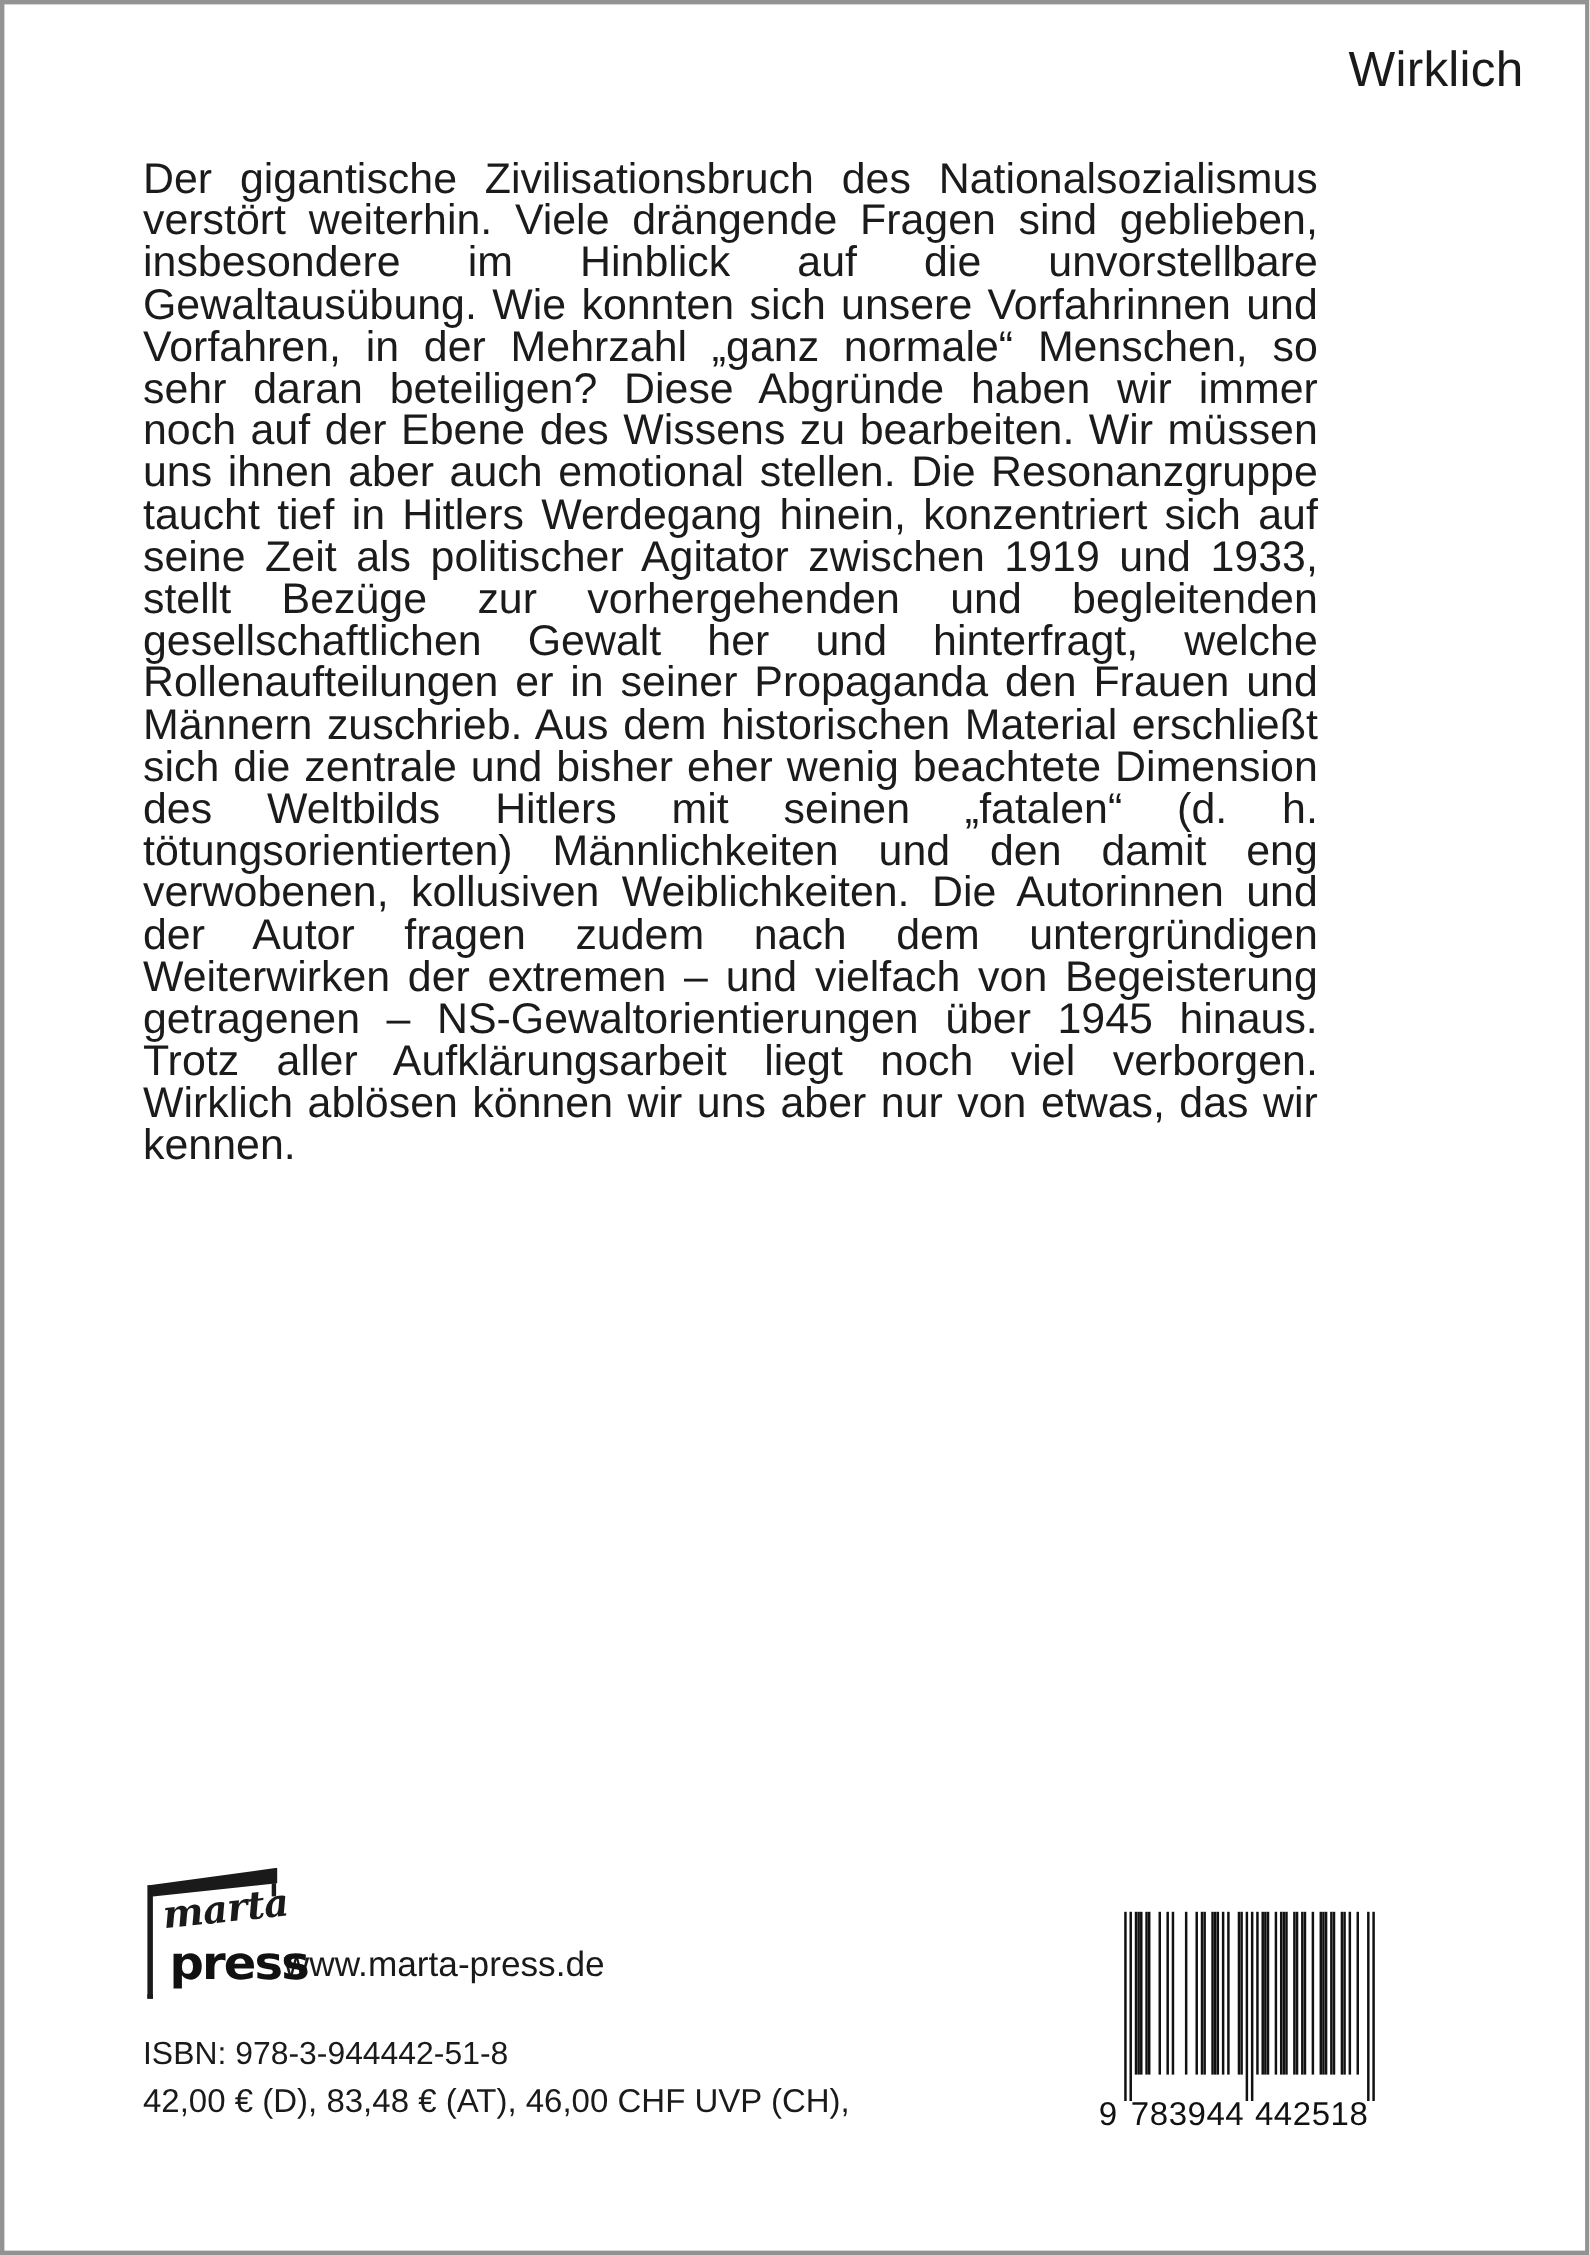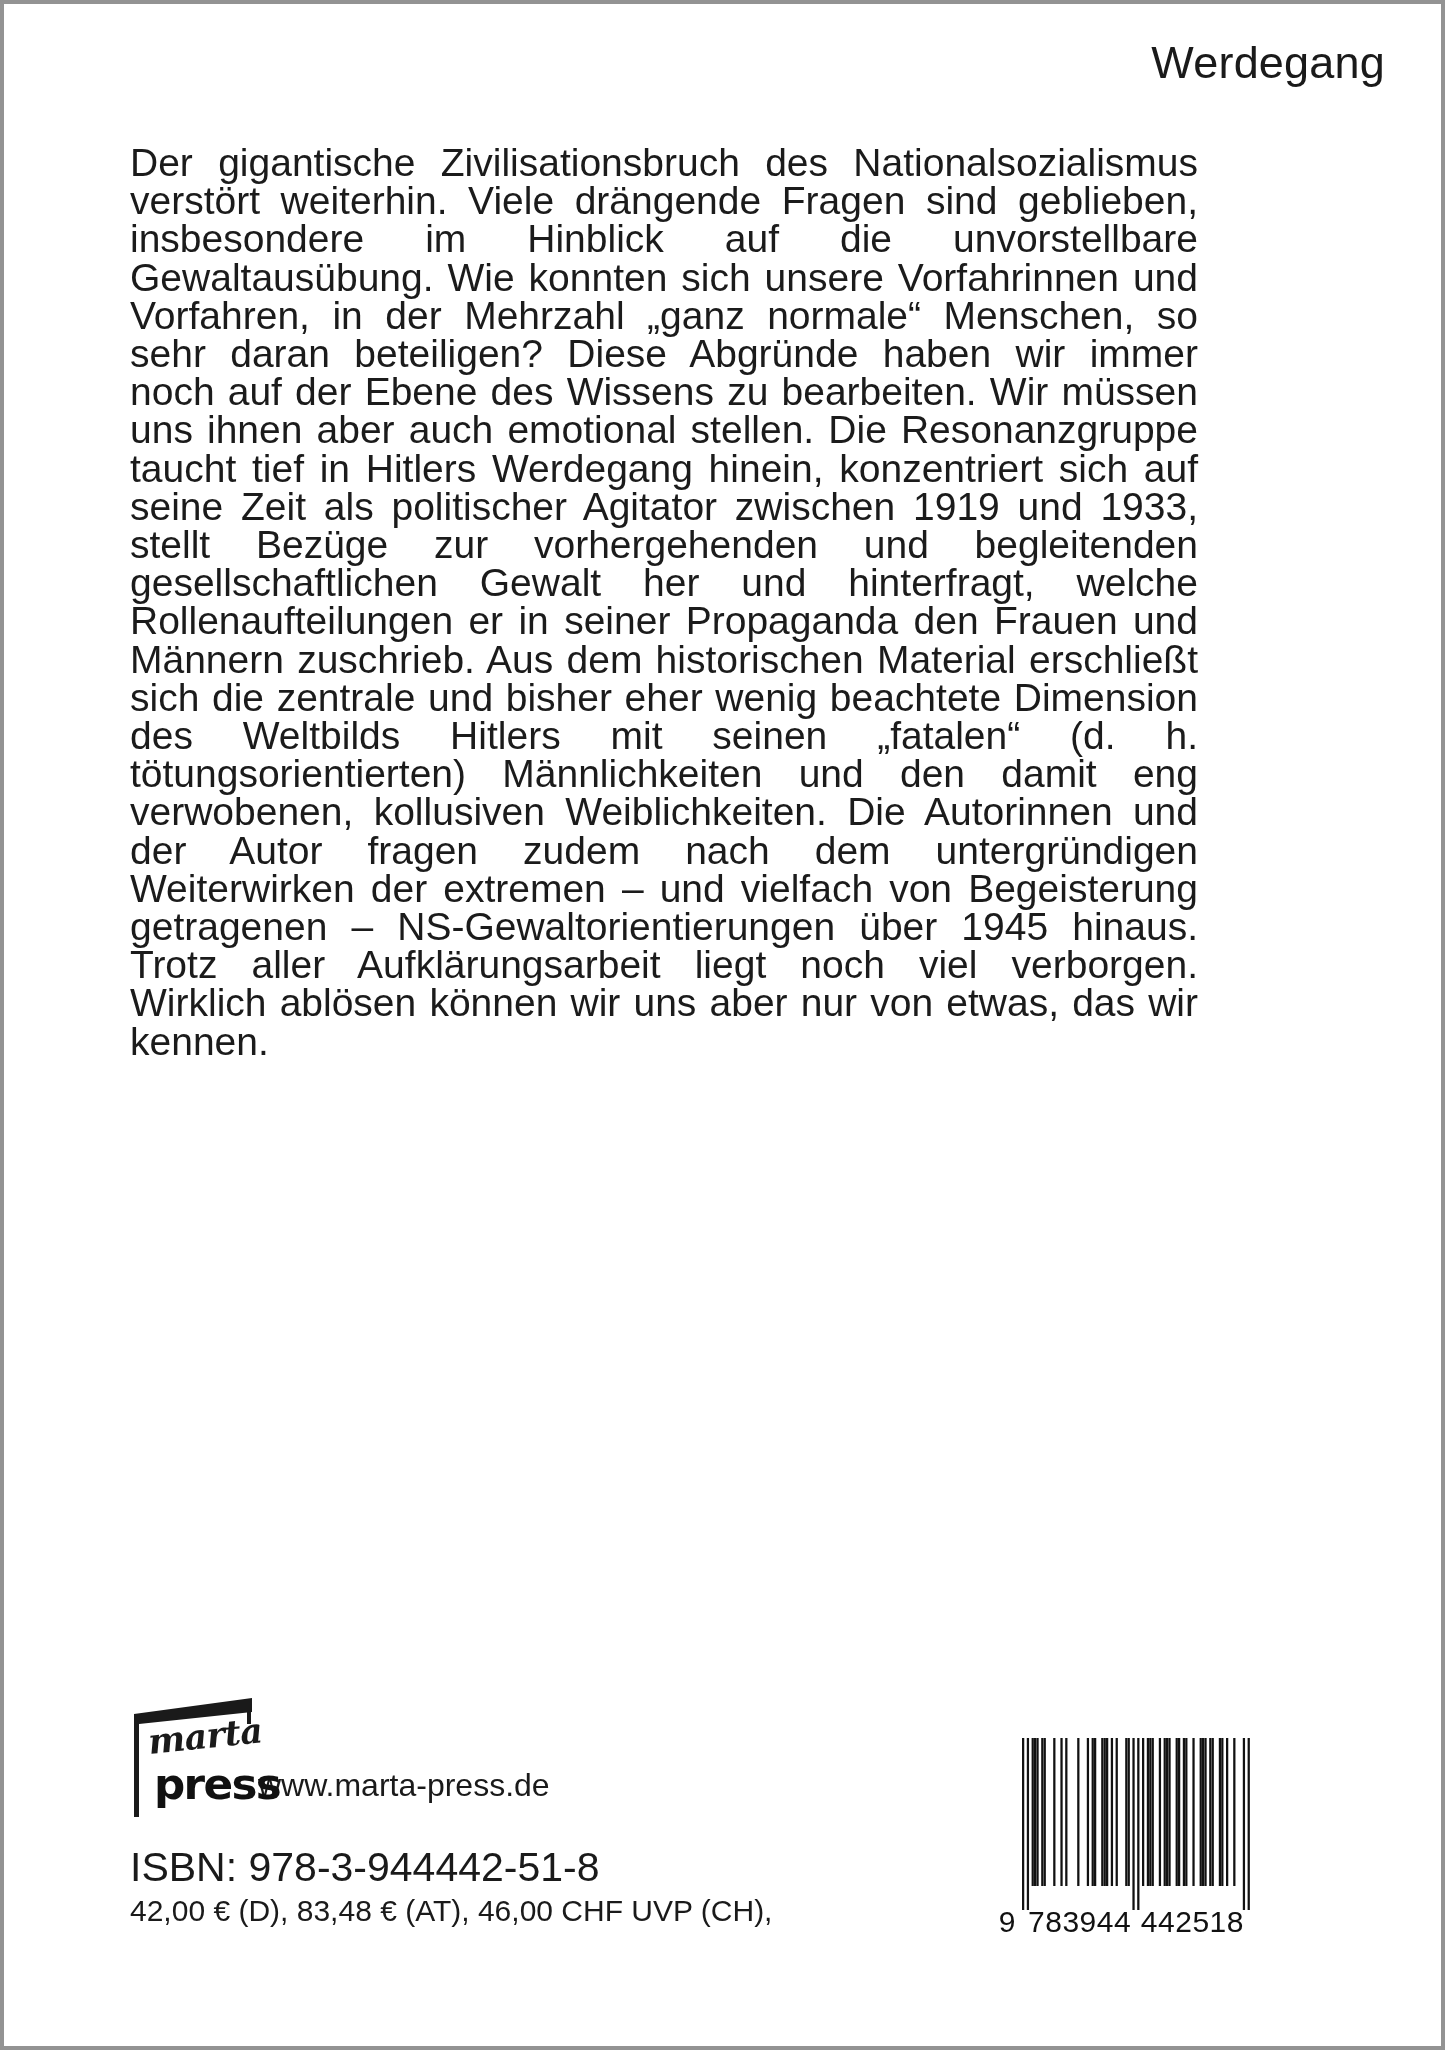"Werdegang" div.series-header { text: Werdegang -> Wirklich }
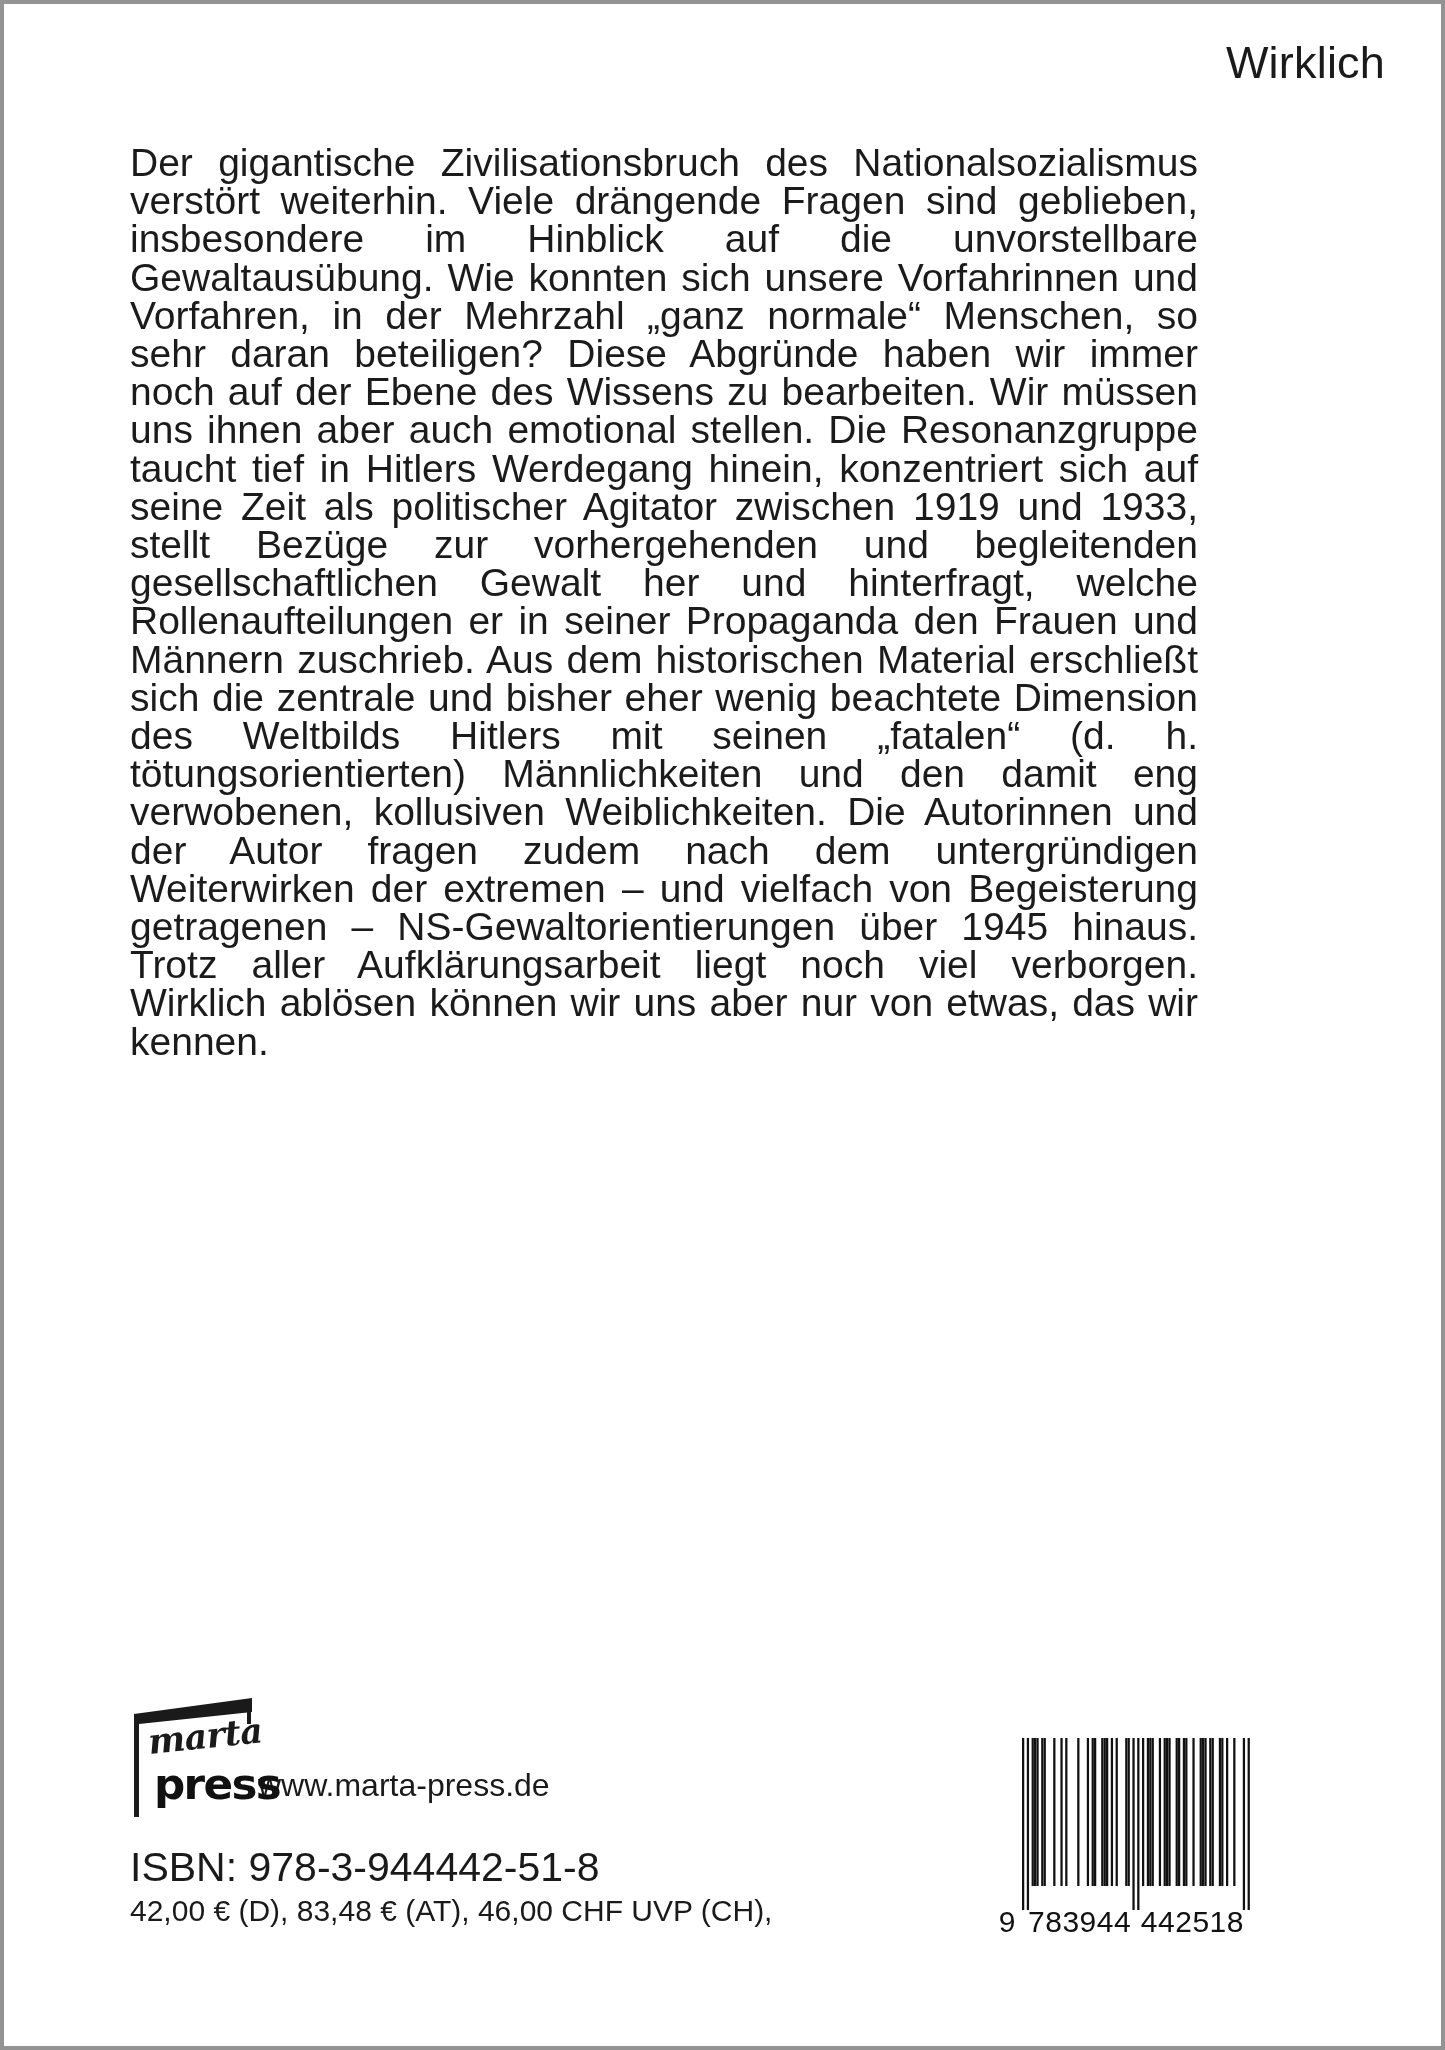"ISBN: 978-3-944442-51-8" .isbn-line { font-size: 41px -> 29px }
